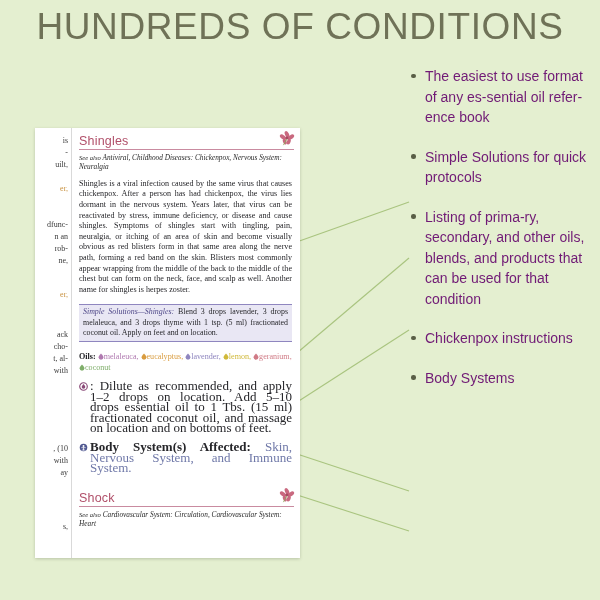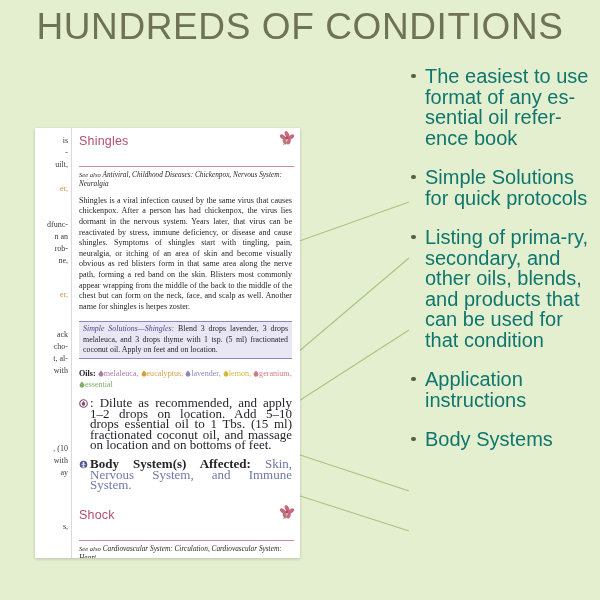"The easiest to use format" .bullet { color: #0f766e -> #701a75; font-size: 20px -> 14px }
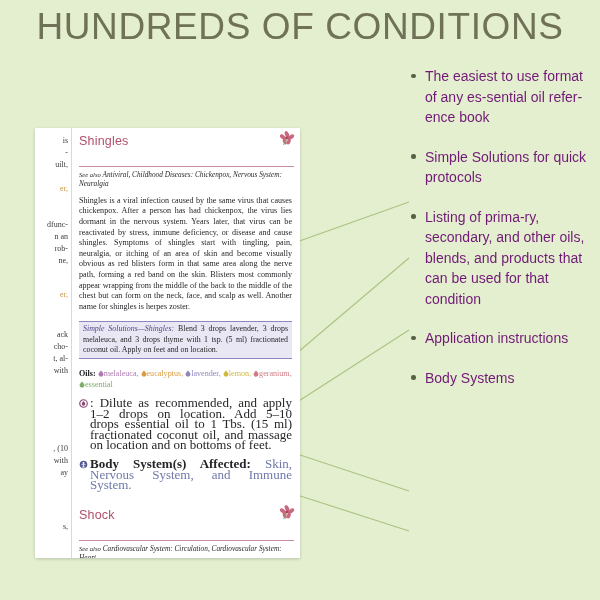"Shingles" .sect-head .h { padding-bottom: 17px -> 0 }
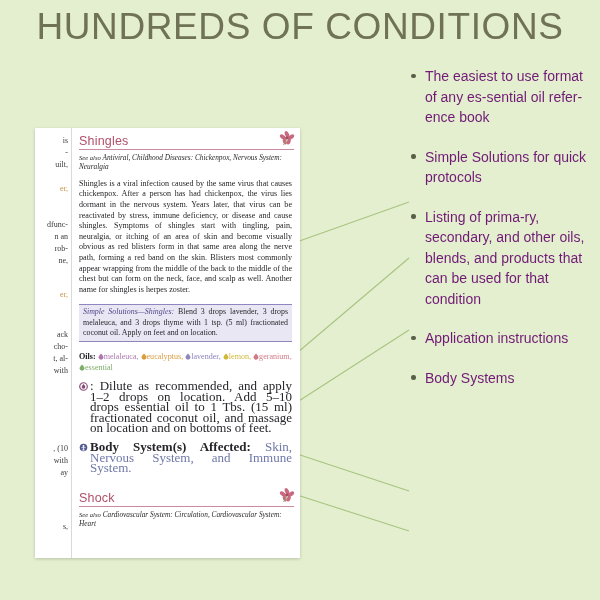"Application instructions" span { text: Application -> Chickenpox }
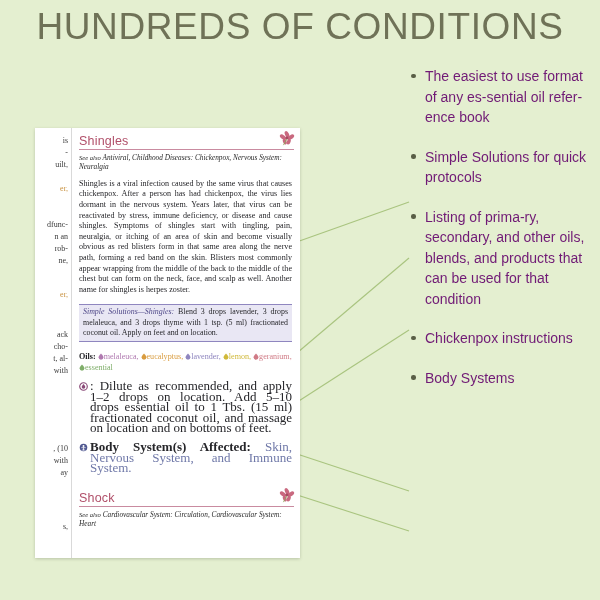"essential" span { text: essential -> coconut }
